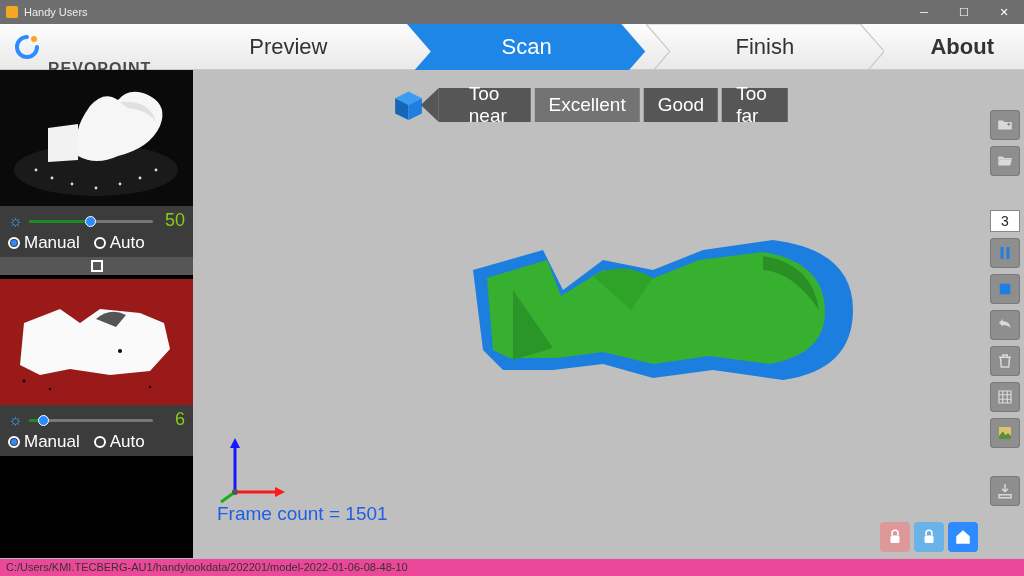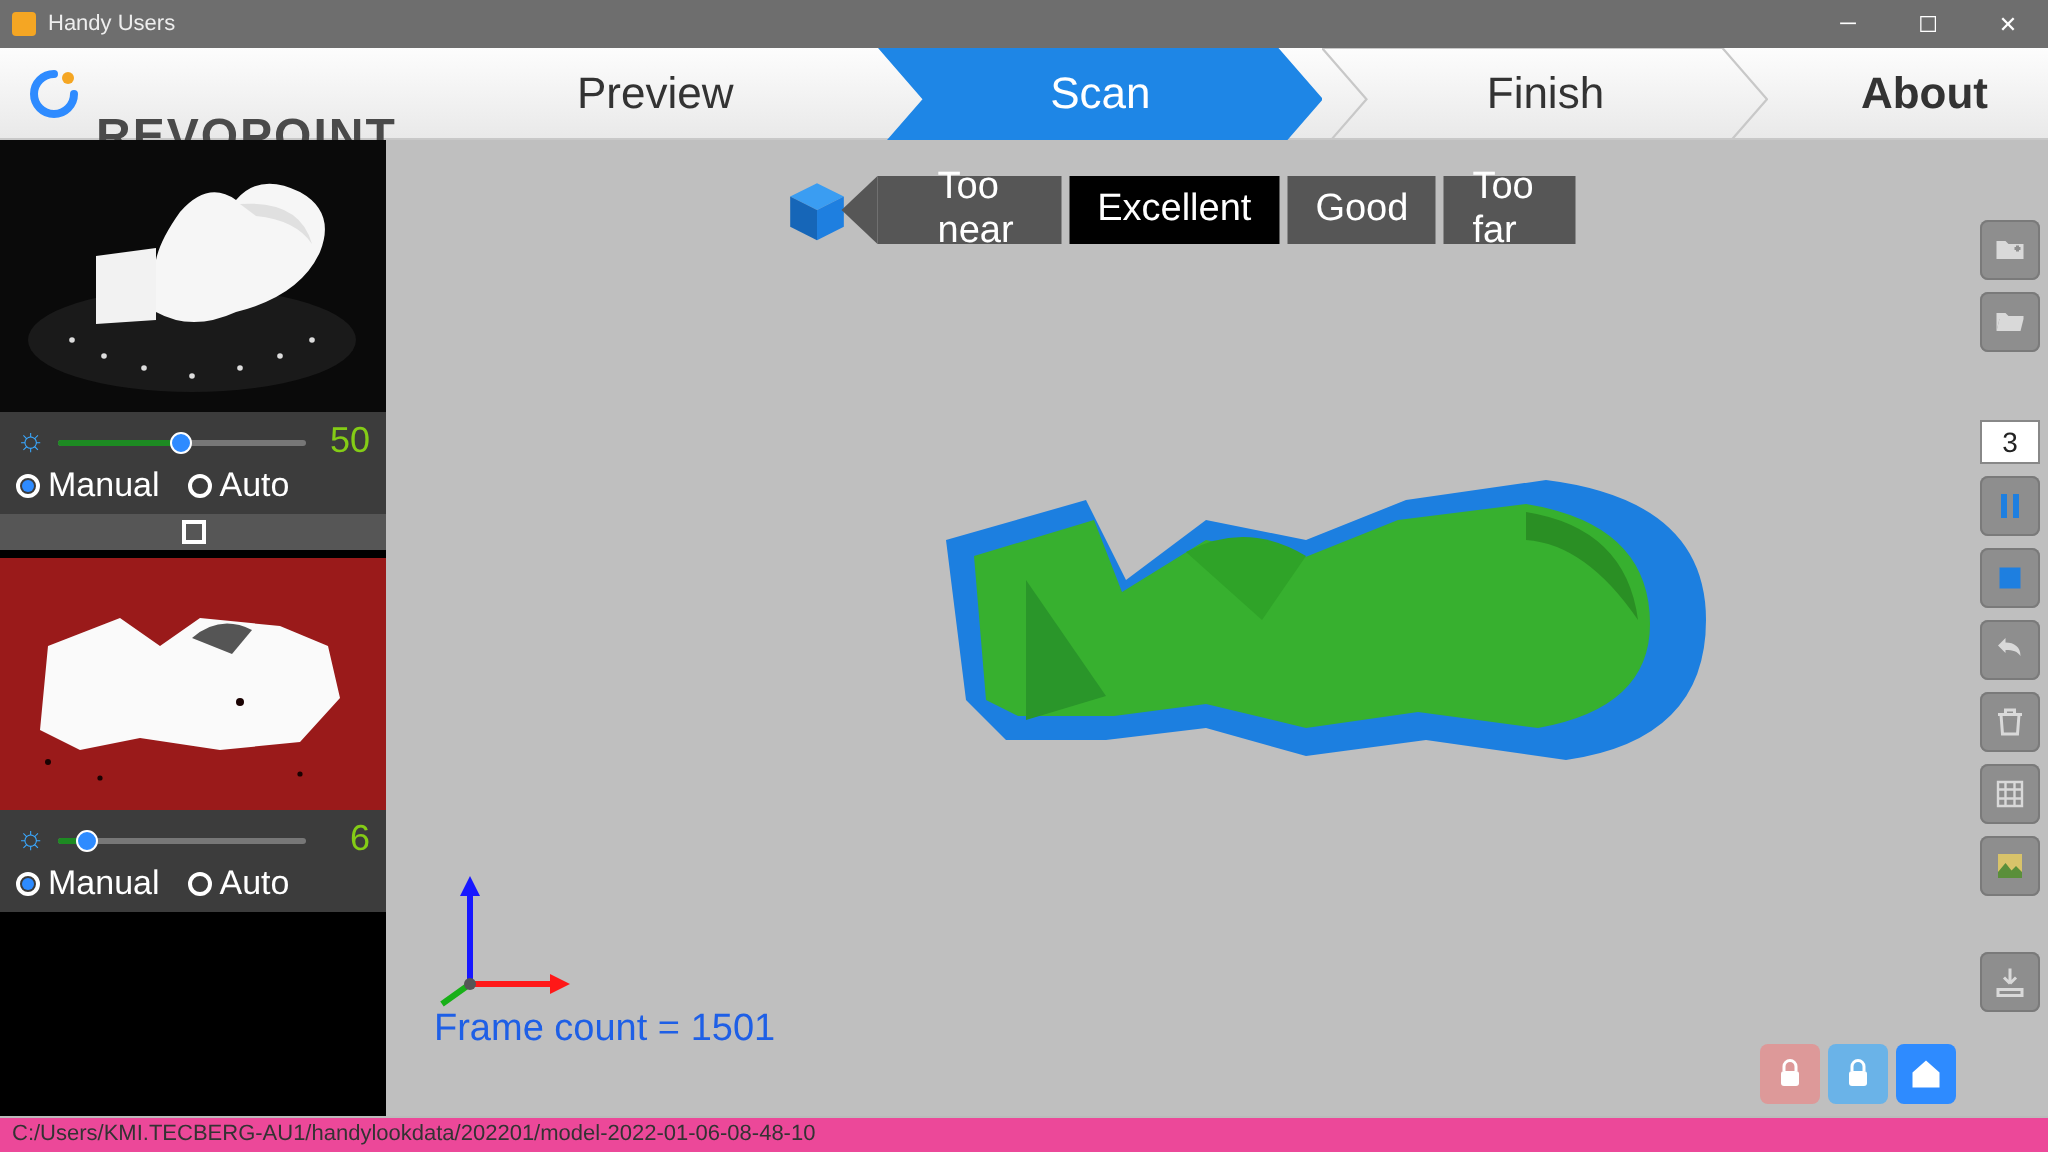"REVOPOINT" .logo-text { font-size: 24px -> 16px }
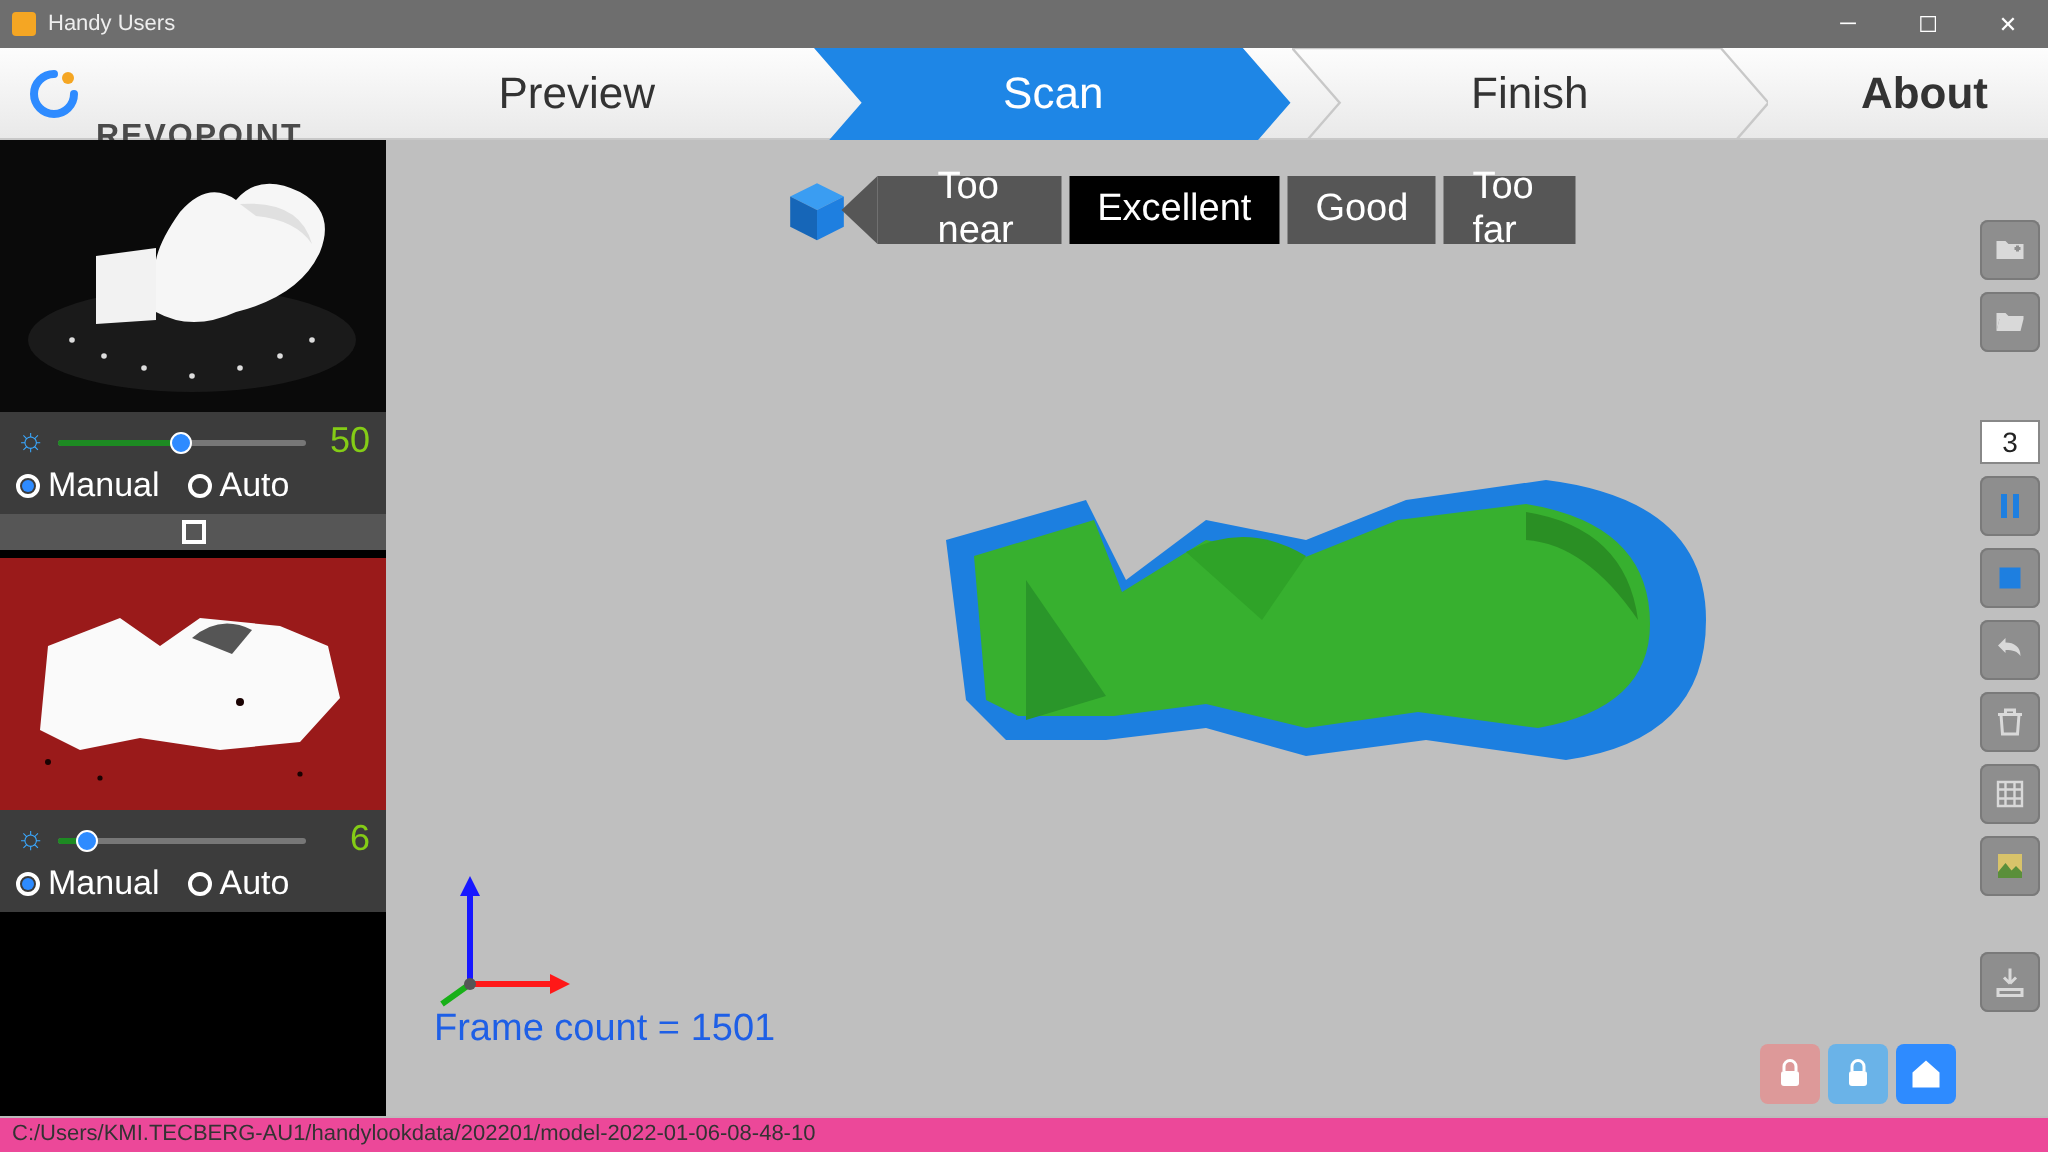"Excellent" .dseg .seg.active { background: #000000 -> #737373 }
